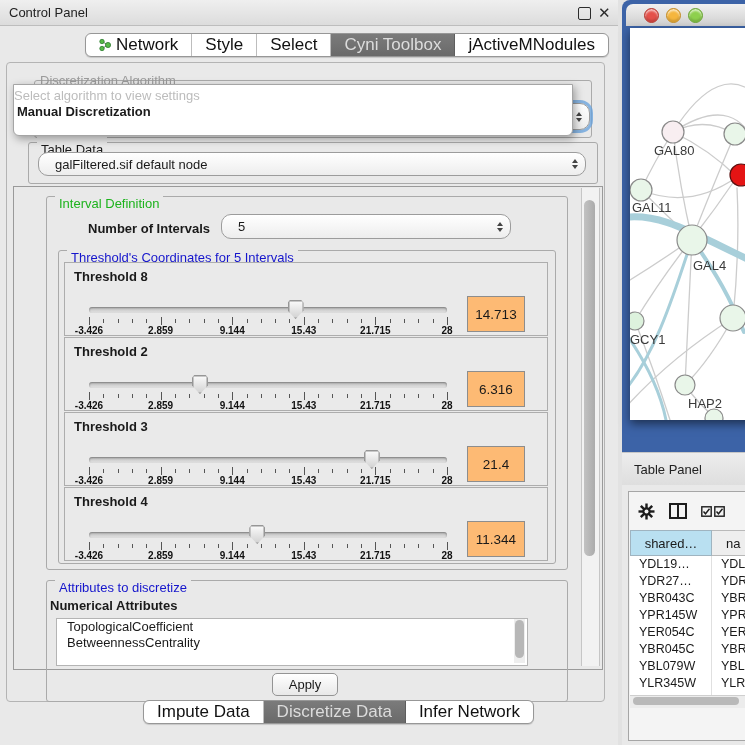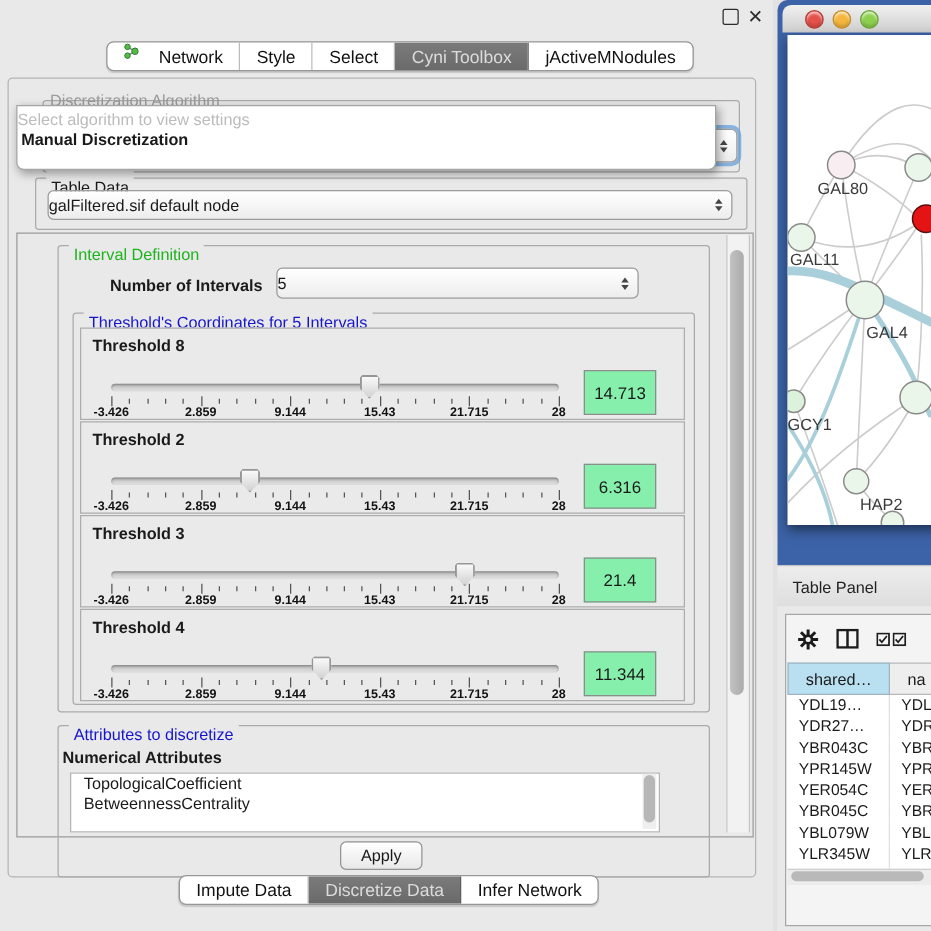"Control Panel" div.abs { html: none -> <div> <span>Control Panel</span> </div> }
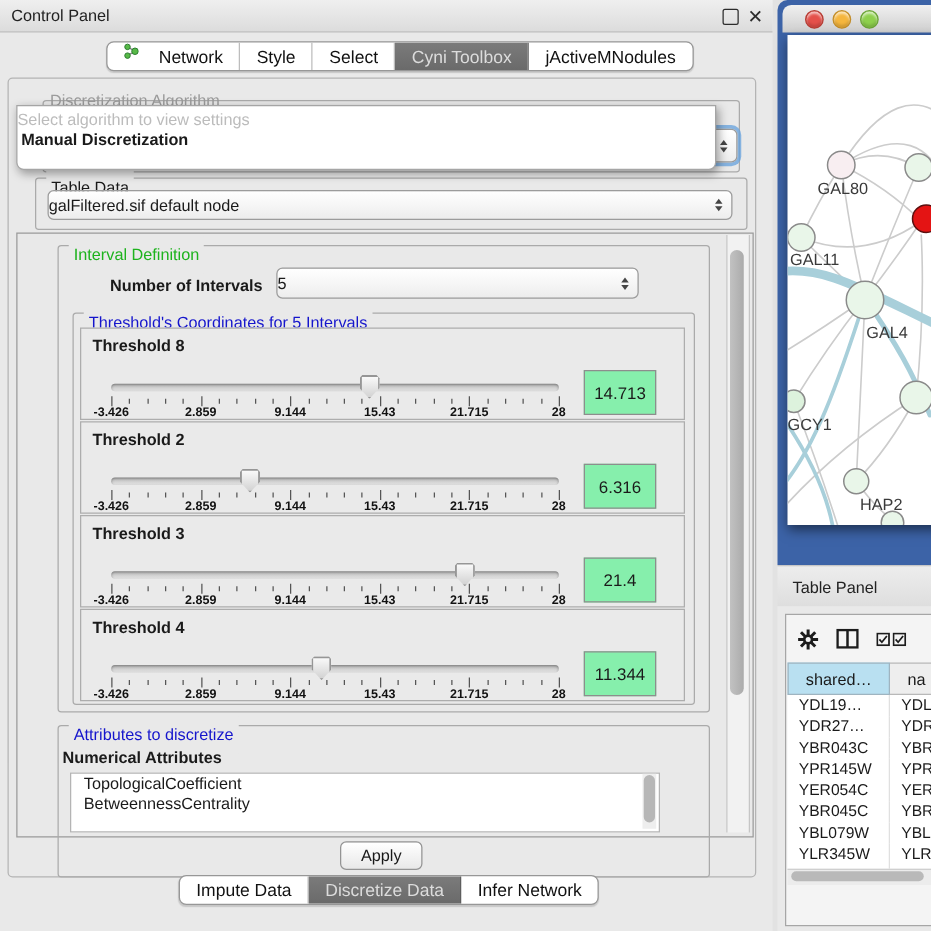"Network" .seg .item { align-items: flex-start -> center; font-size: 14px -> 17px; gap: 16px -> 5px }
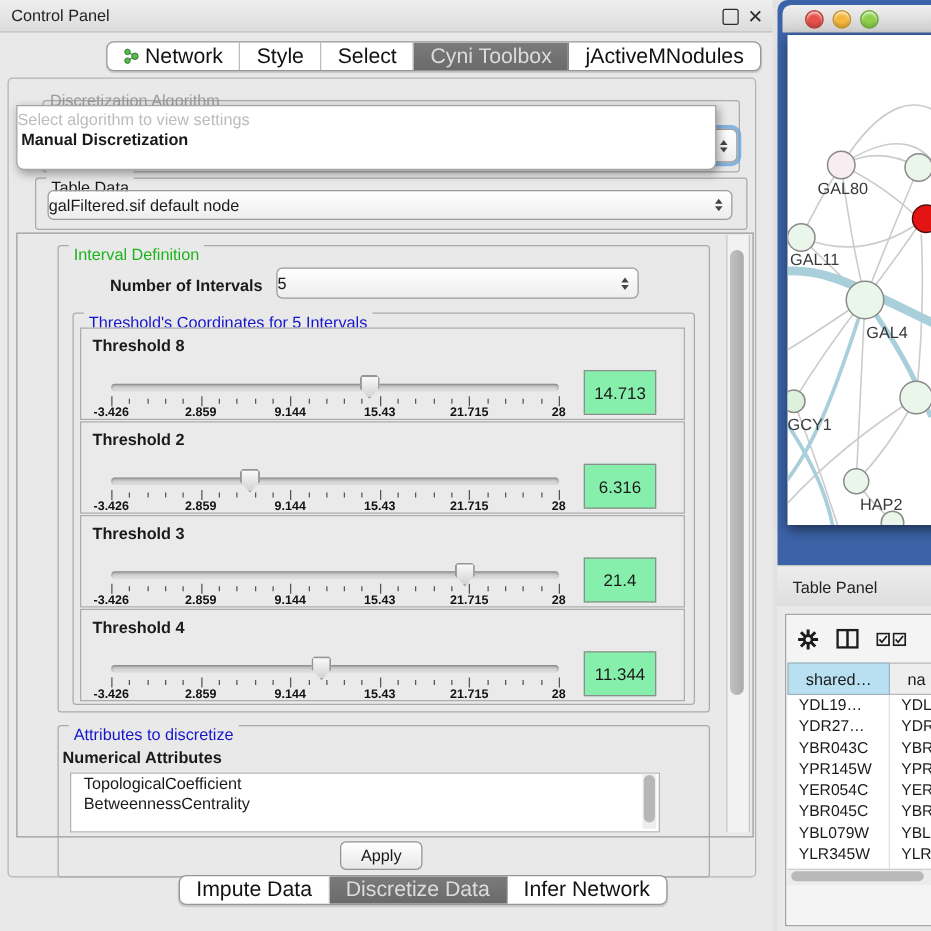"galFiltered.sif default node" .combo { border-radius: 5px -> 10px; padding: 0 22px 0 0 -> 0 22px 0 16px }
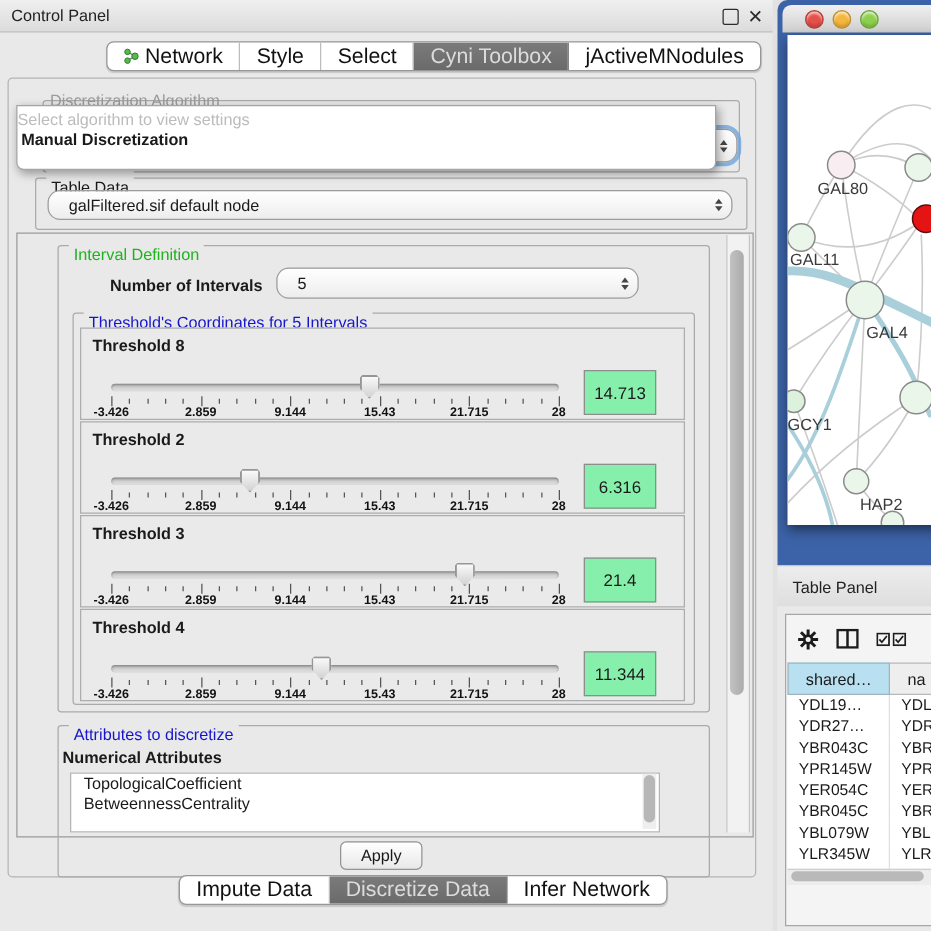"14.713" .valbox { background: #86efac -> #fdba74 }
